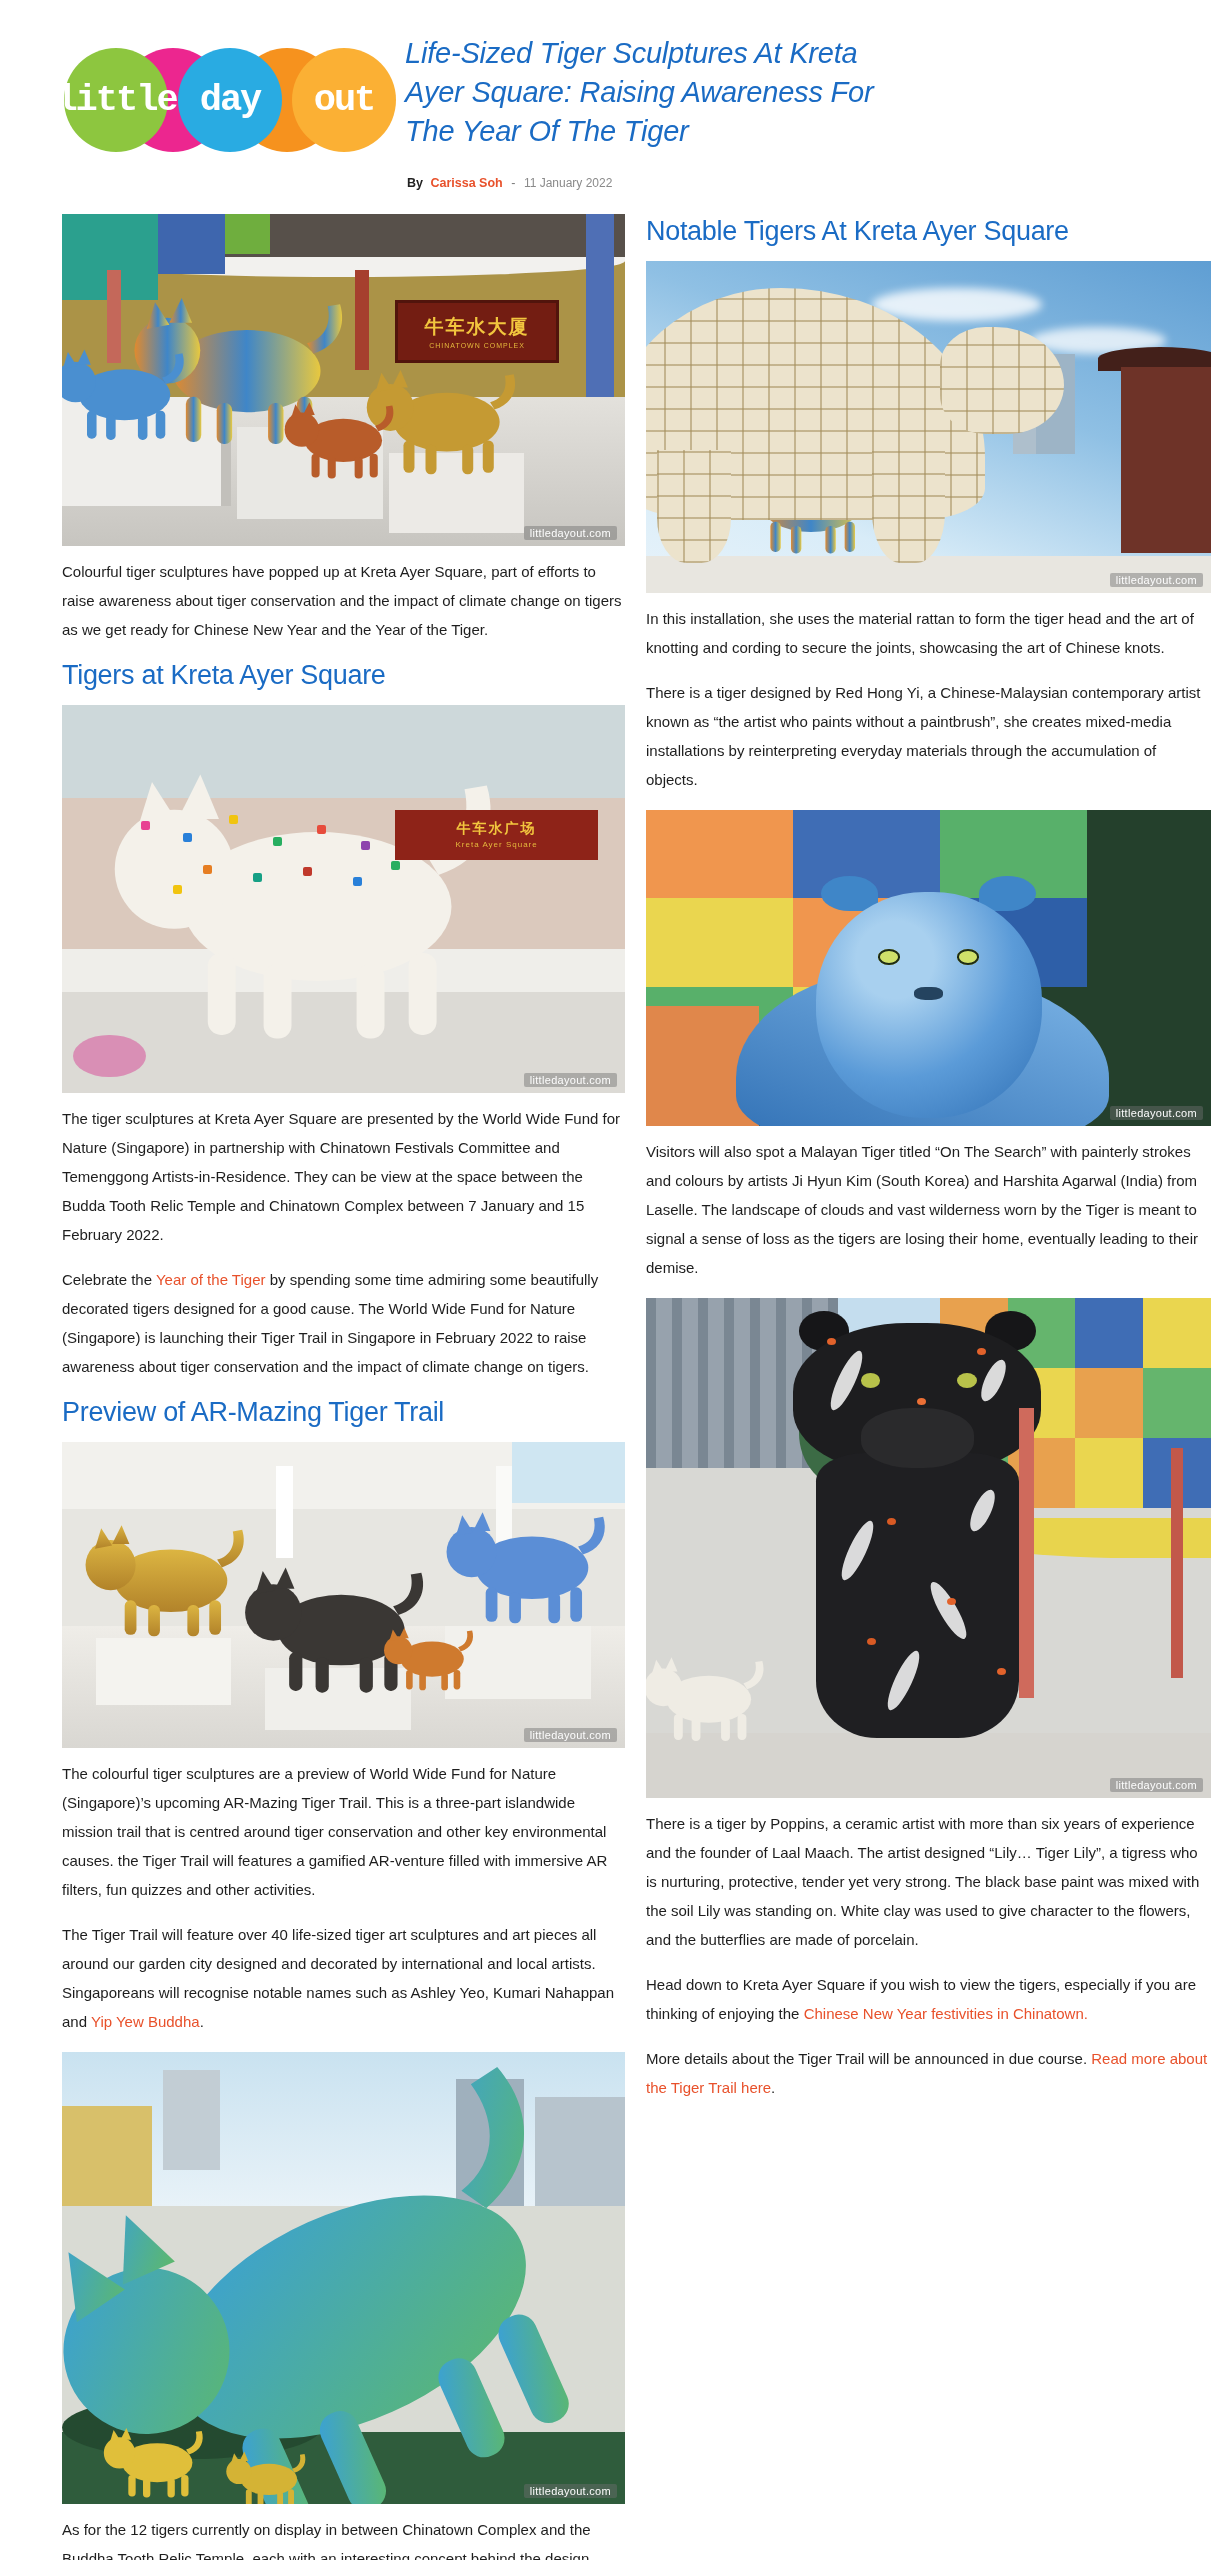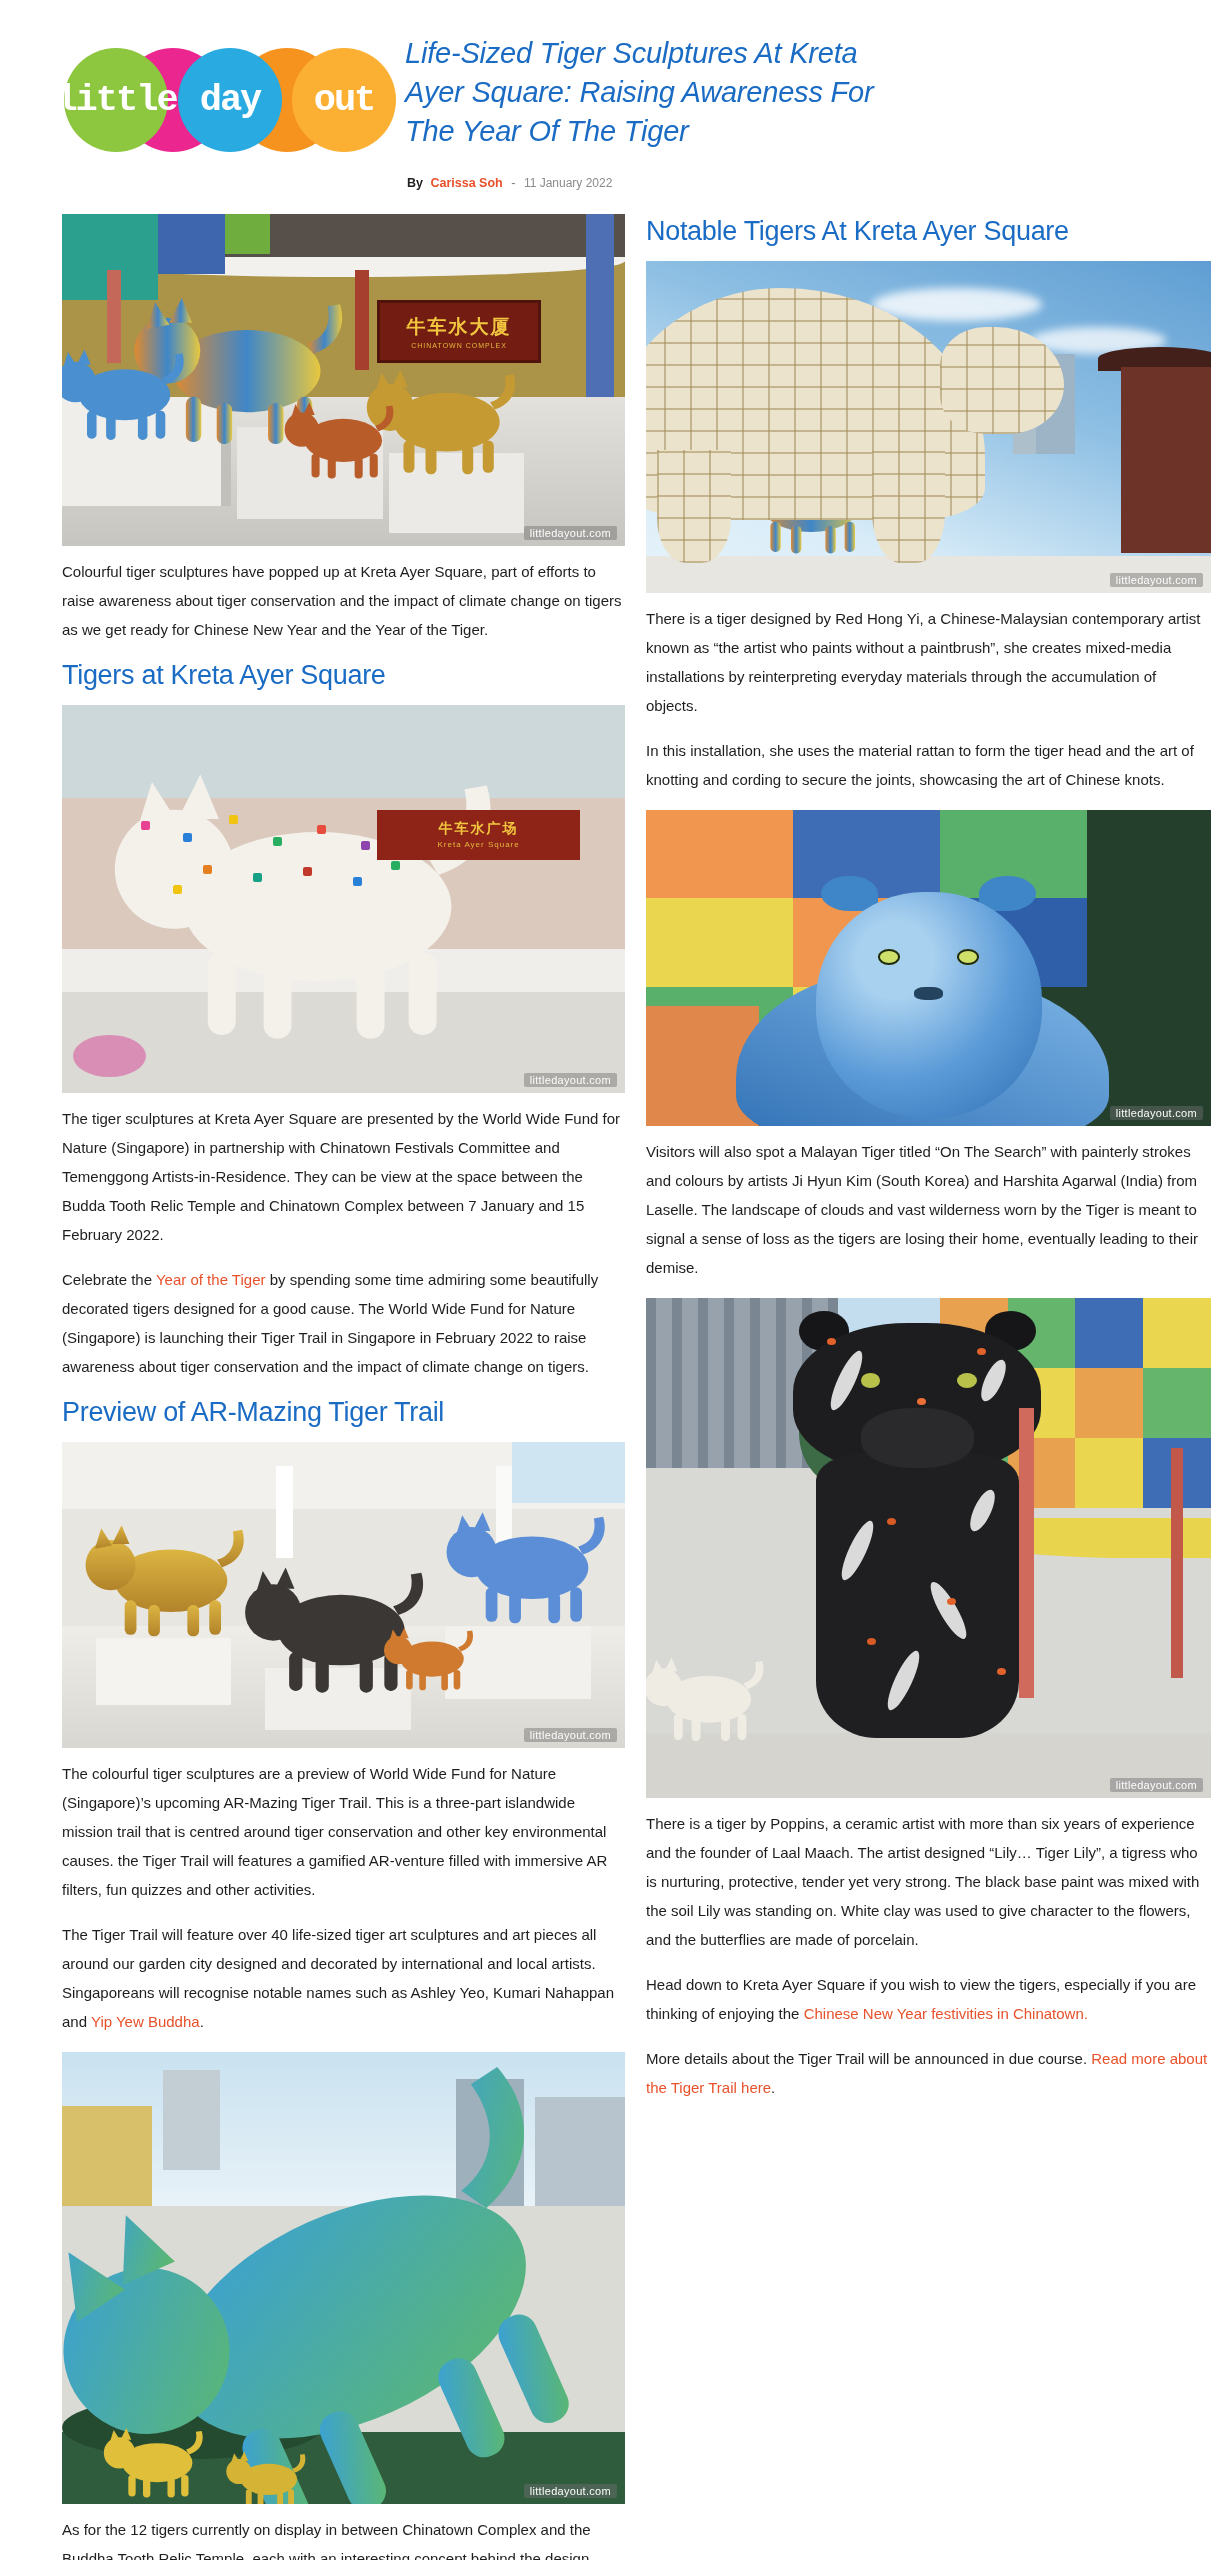"牛车水大厦" .sign { margin-left: none -> 18px }
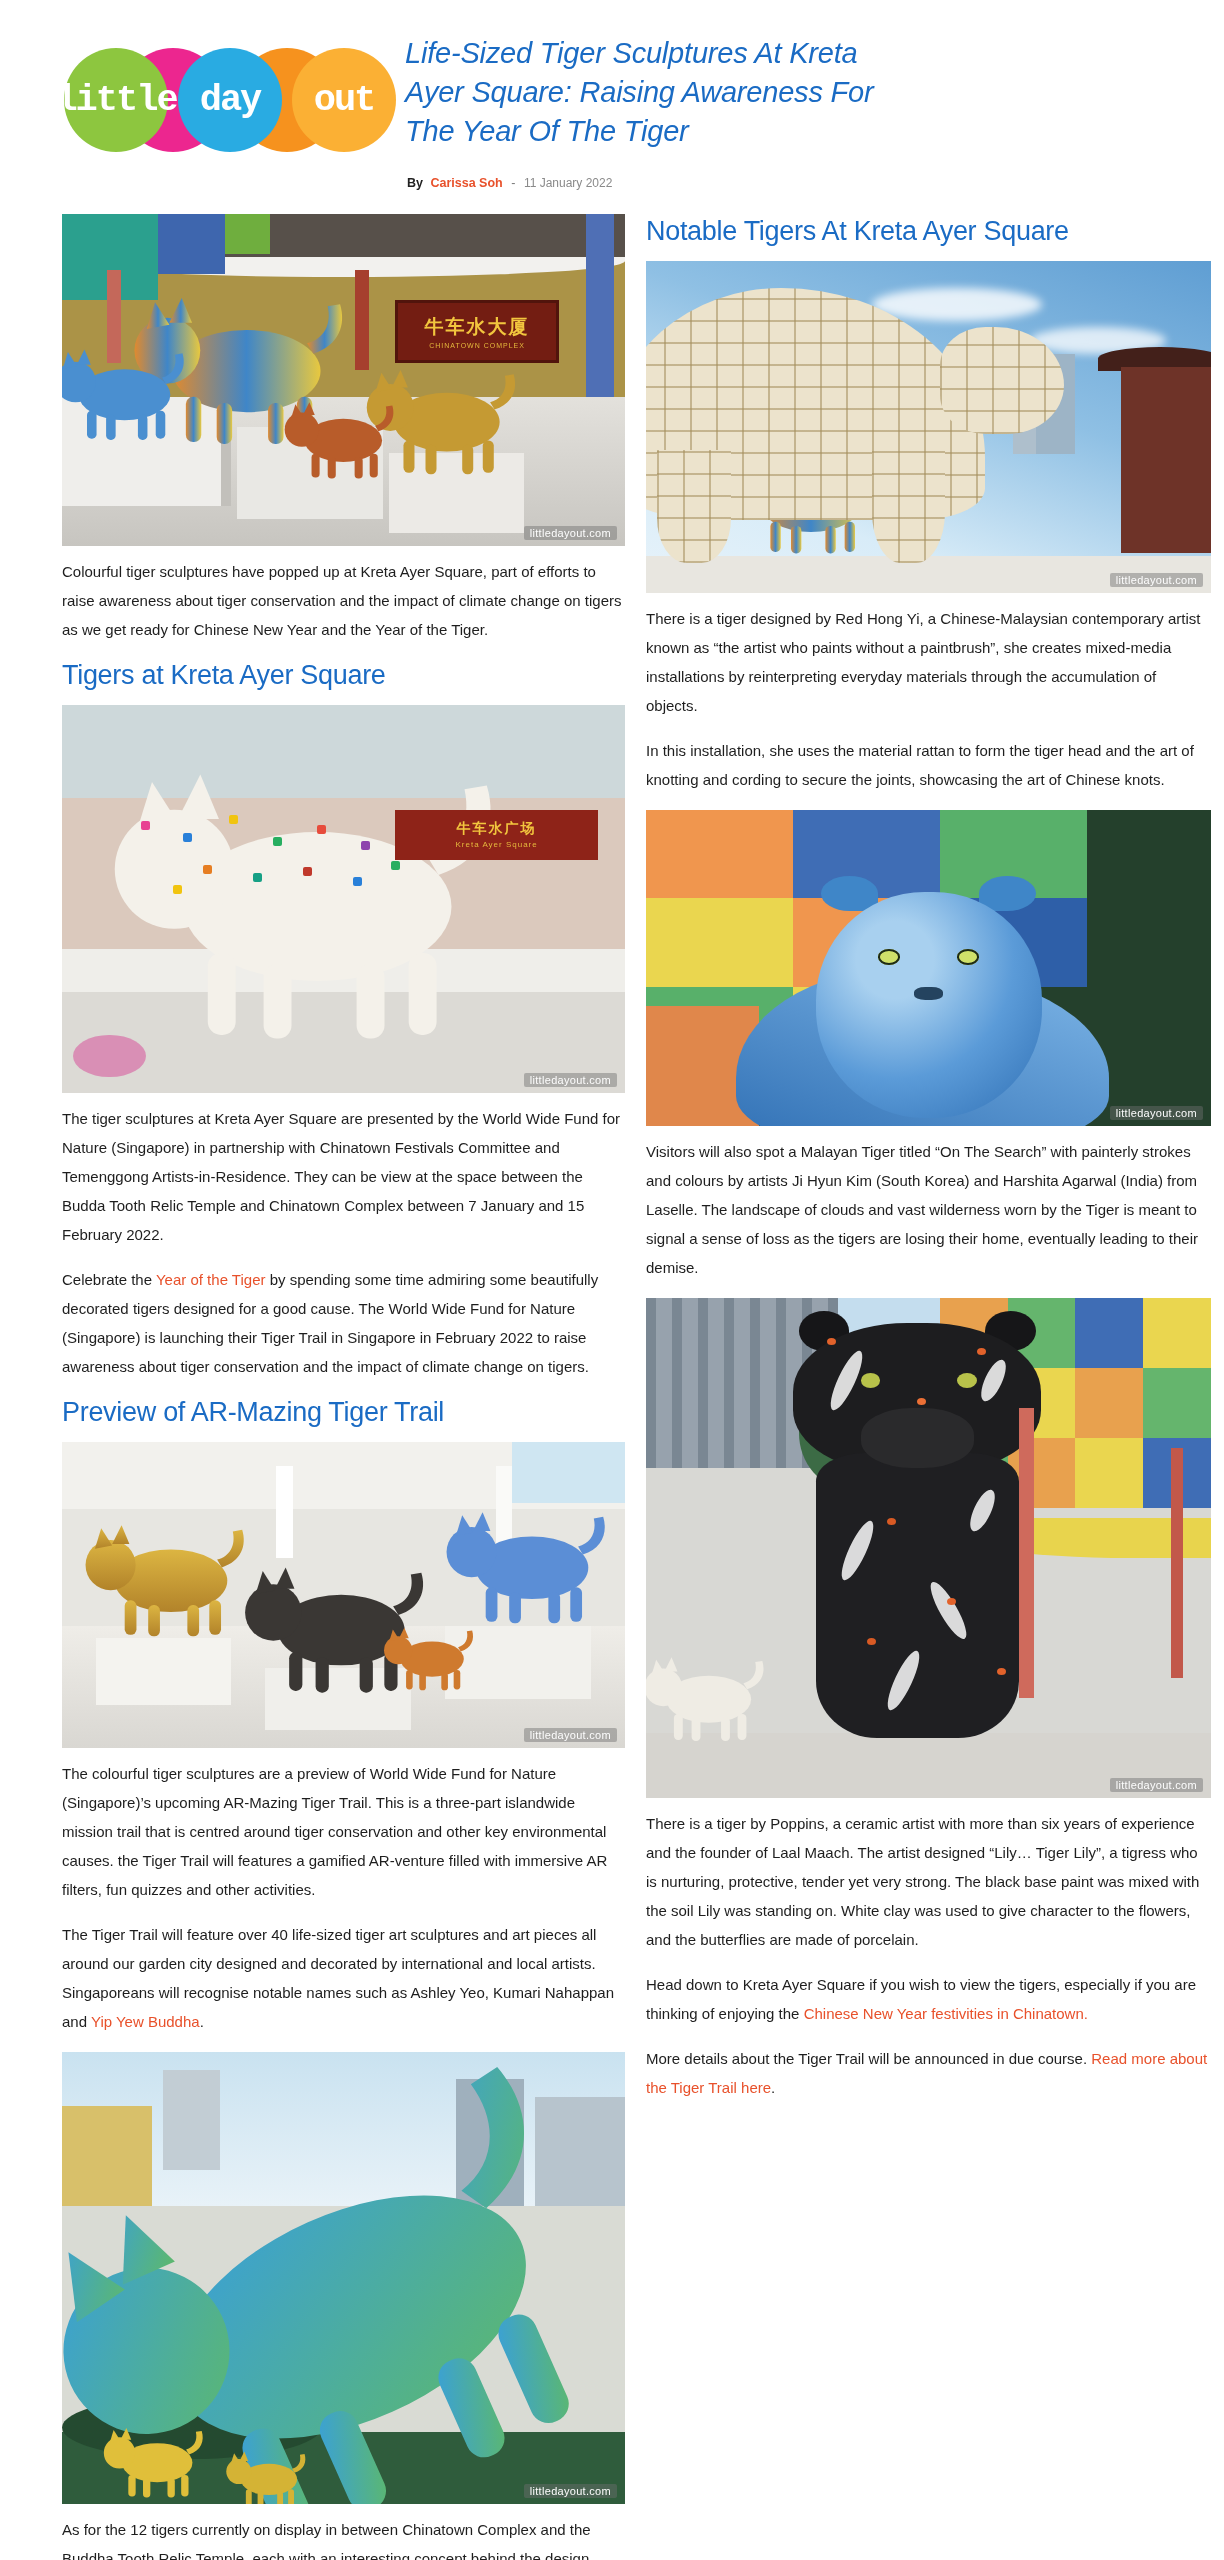"There is a tiger designed" p { order: before "In this installation, she uses" -> after "In this installation, she uses" }
